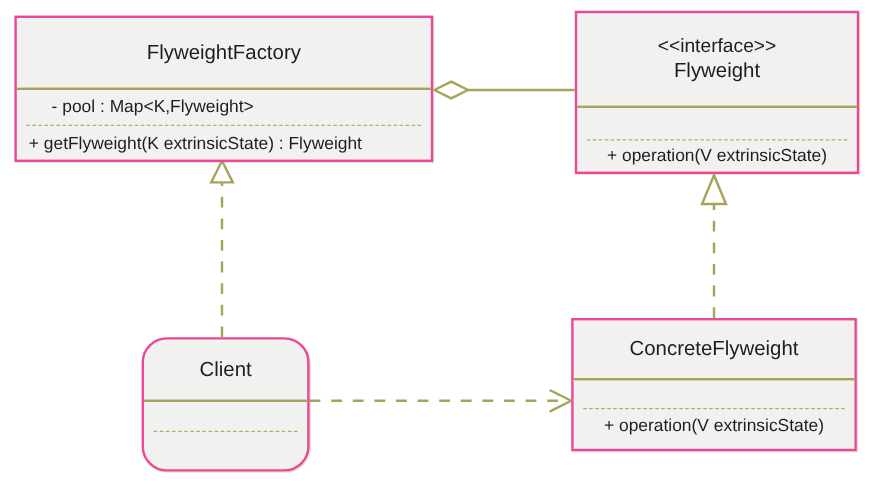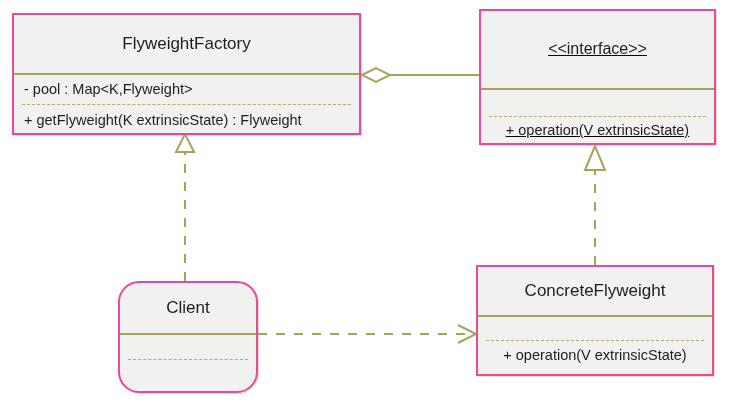"<<interface>>" #class-flyweight { text-decoration: underline -> none }
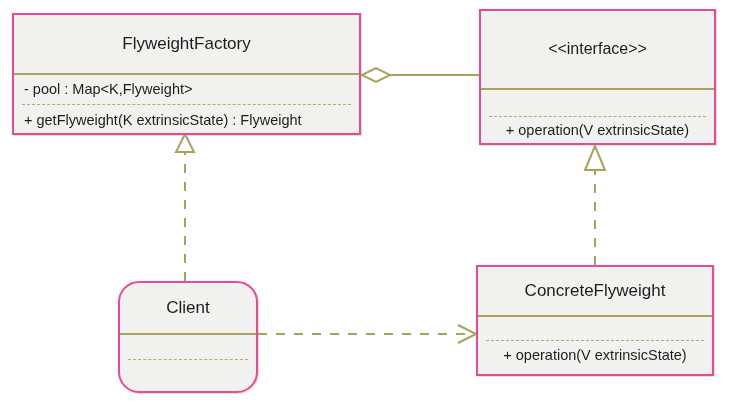"Flyweight" div.class-name { html: none -> <div>Flyweight</div> }
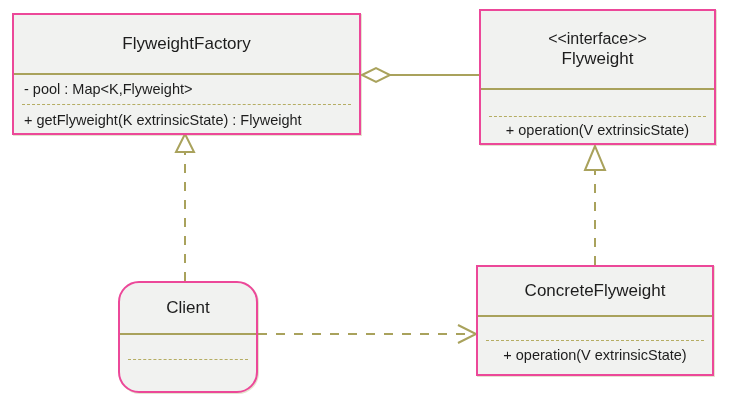"- pool : Map<K,Flyweight>" #class-flyweightfactory .attrs { margin-left: none -> 19px }
